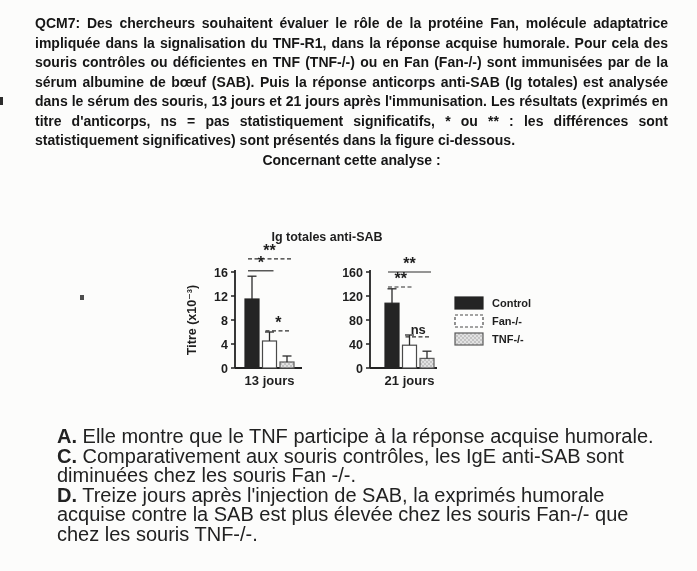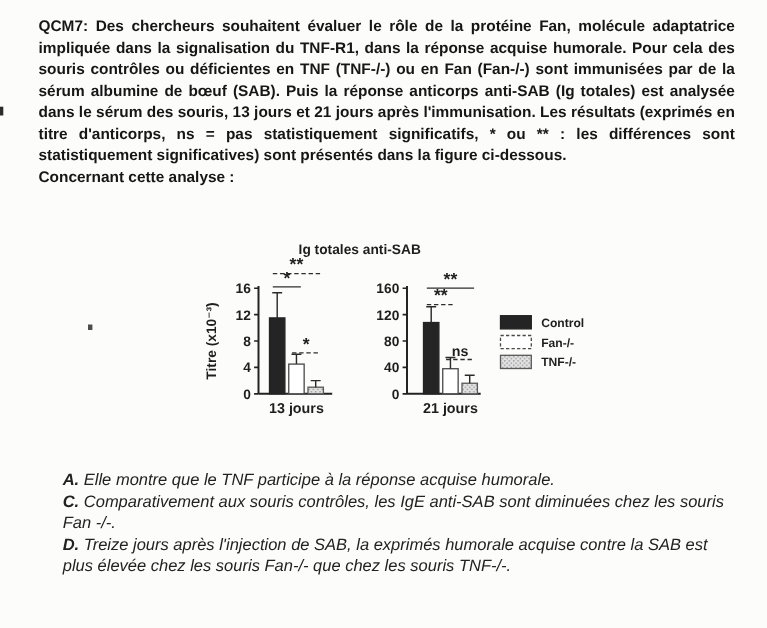"Concernant cette analyse :" .closing { text-align: left -> center }
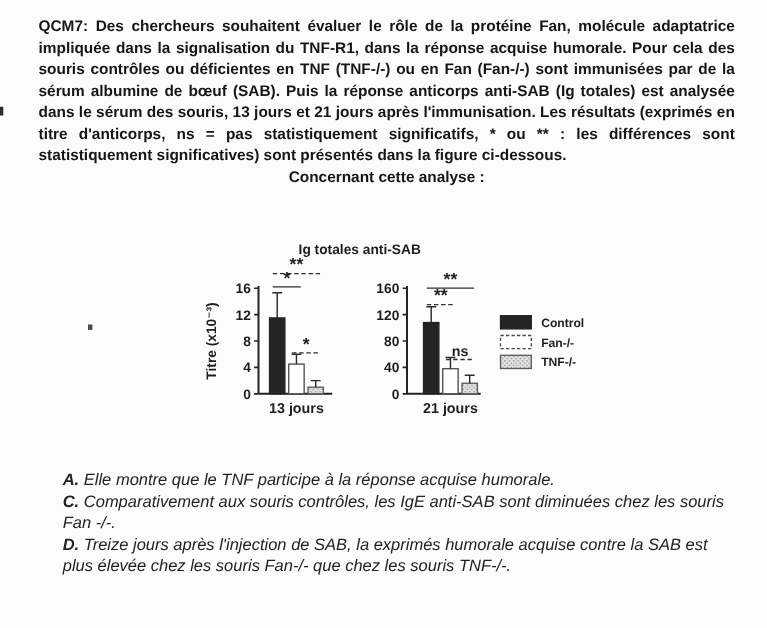"Ig totales anti-SAB" .figure { top: 205px -> 215px }
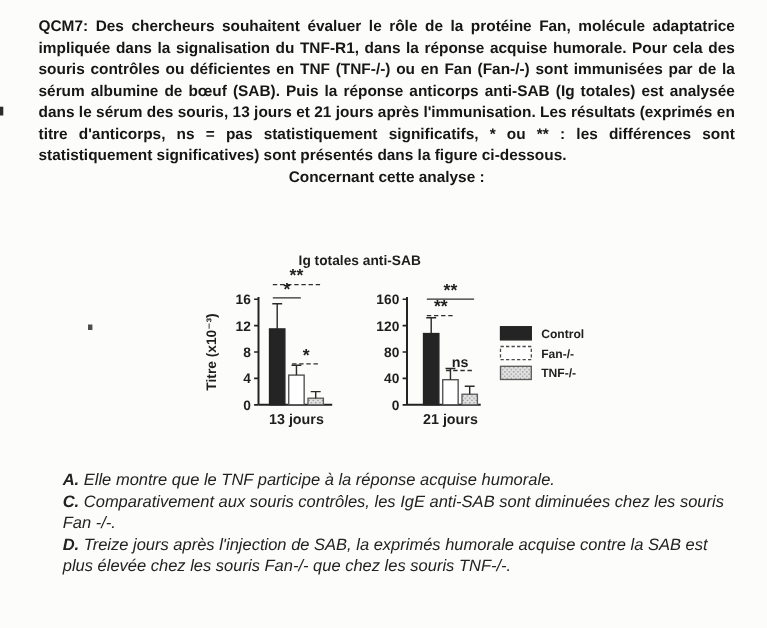"A. Elle montre que le" .options { font-size: 15px -> 20px; font-style: italic -> none }
